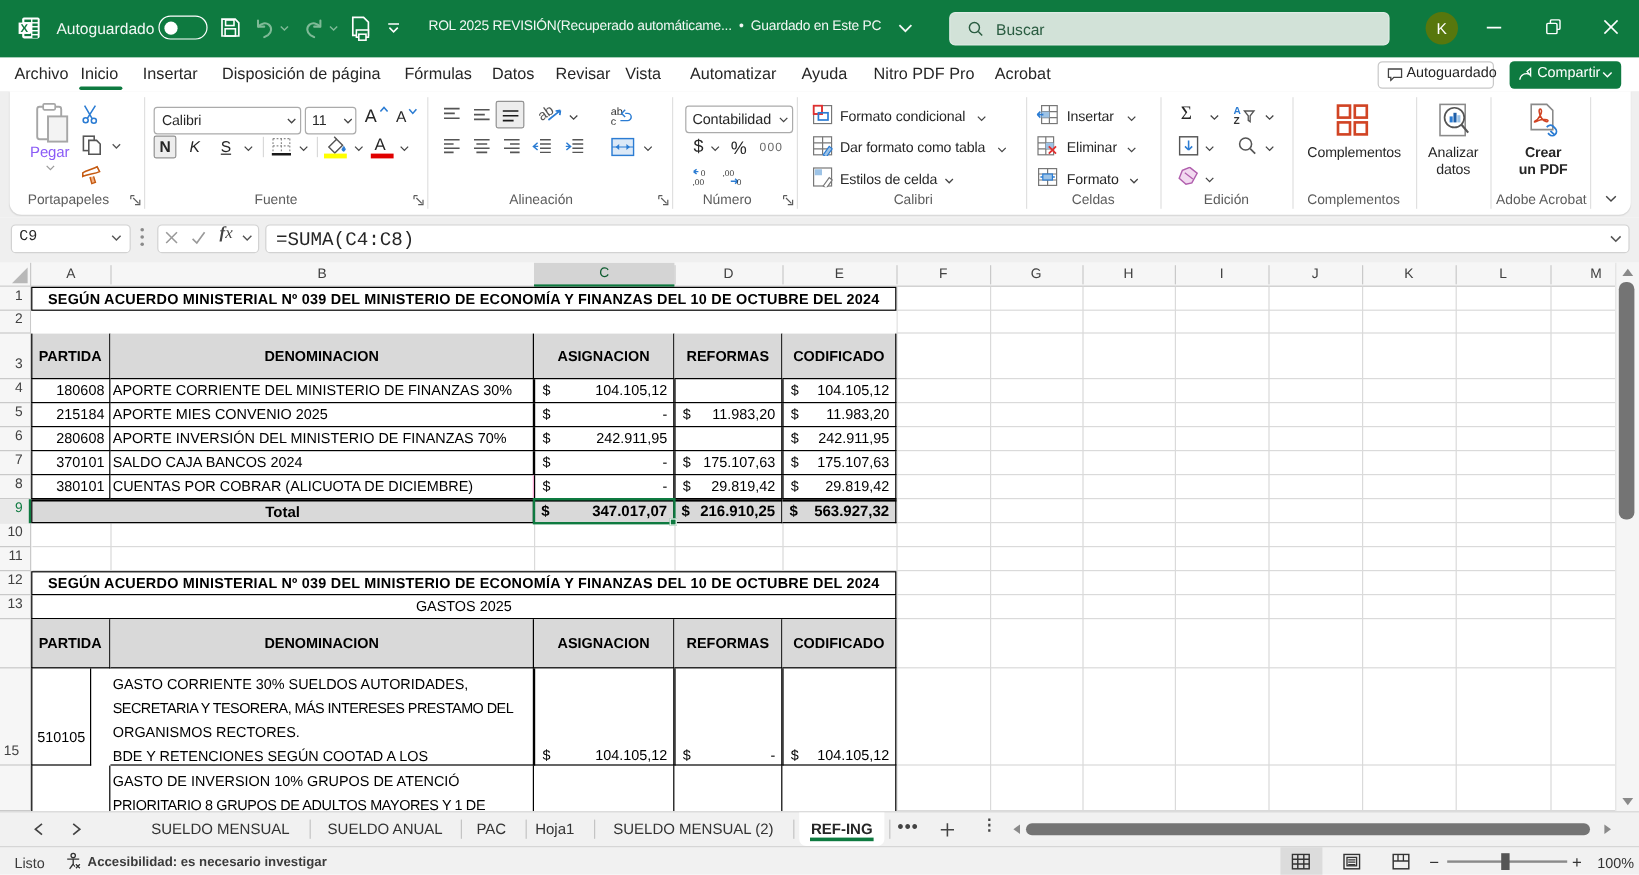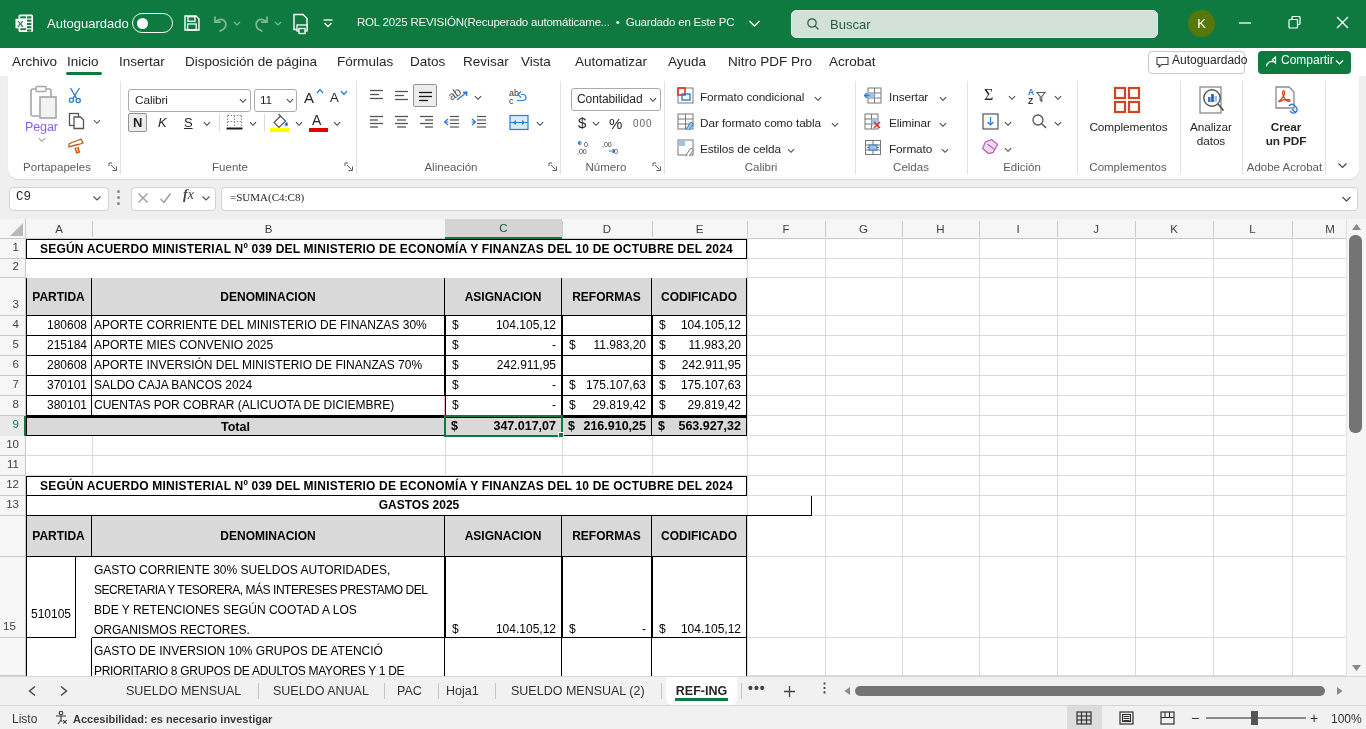"=SUMA(C4:C8)" div.abs { font-family: Liberation Serif, serif -> Liberation Mono, monospace; font-size: 11px -> 16px }
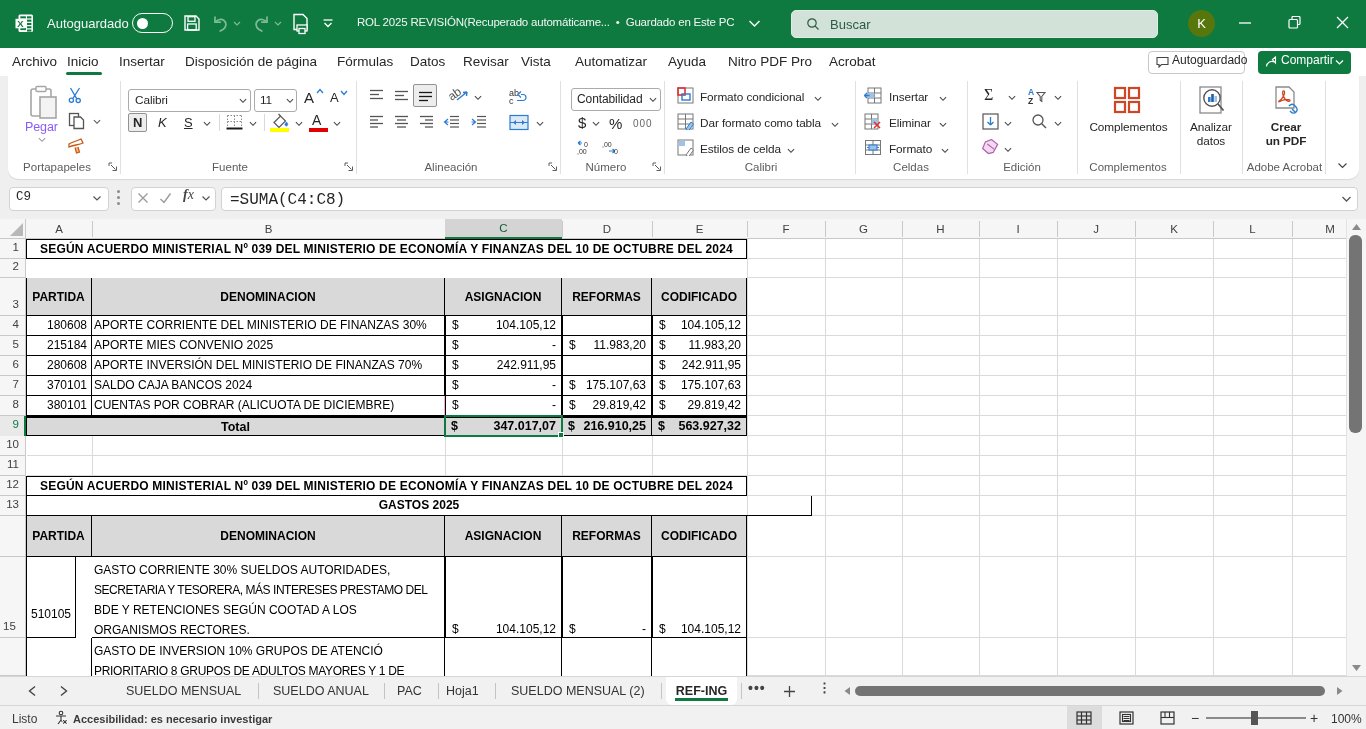"GASTOS 2025" div.cell { font-weight: bold -> normal; width: 786px -> 721px }
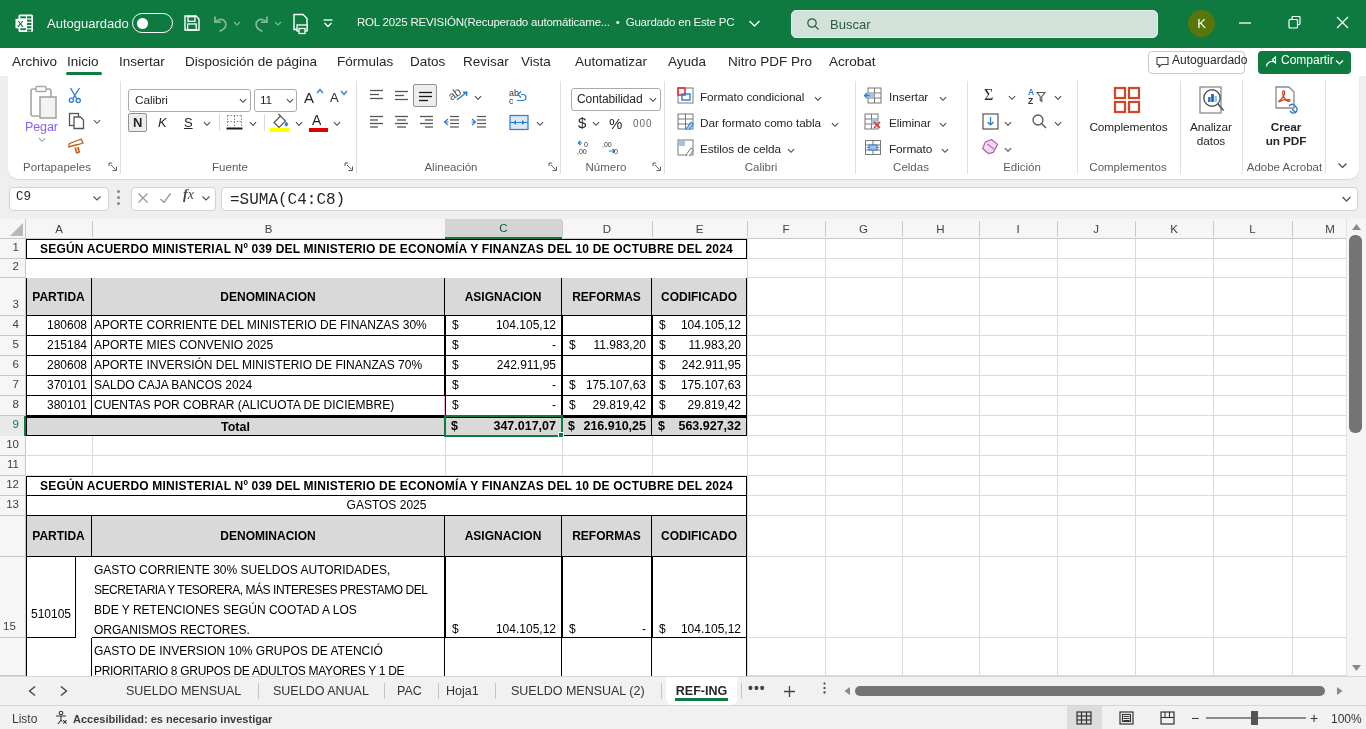"BDE Y RETENCIONES SEGÚN COOTAD" div { order: before "ORGANISMOS RECTORES." -> after "ORGANISMOS RECTORES." }
